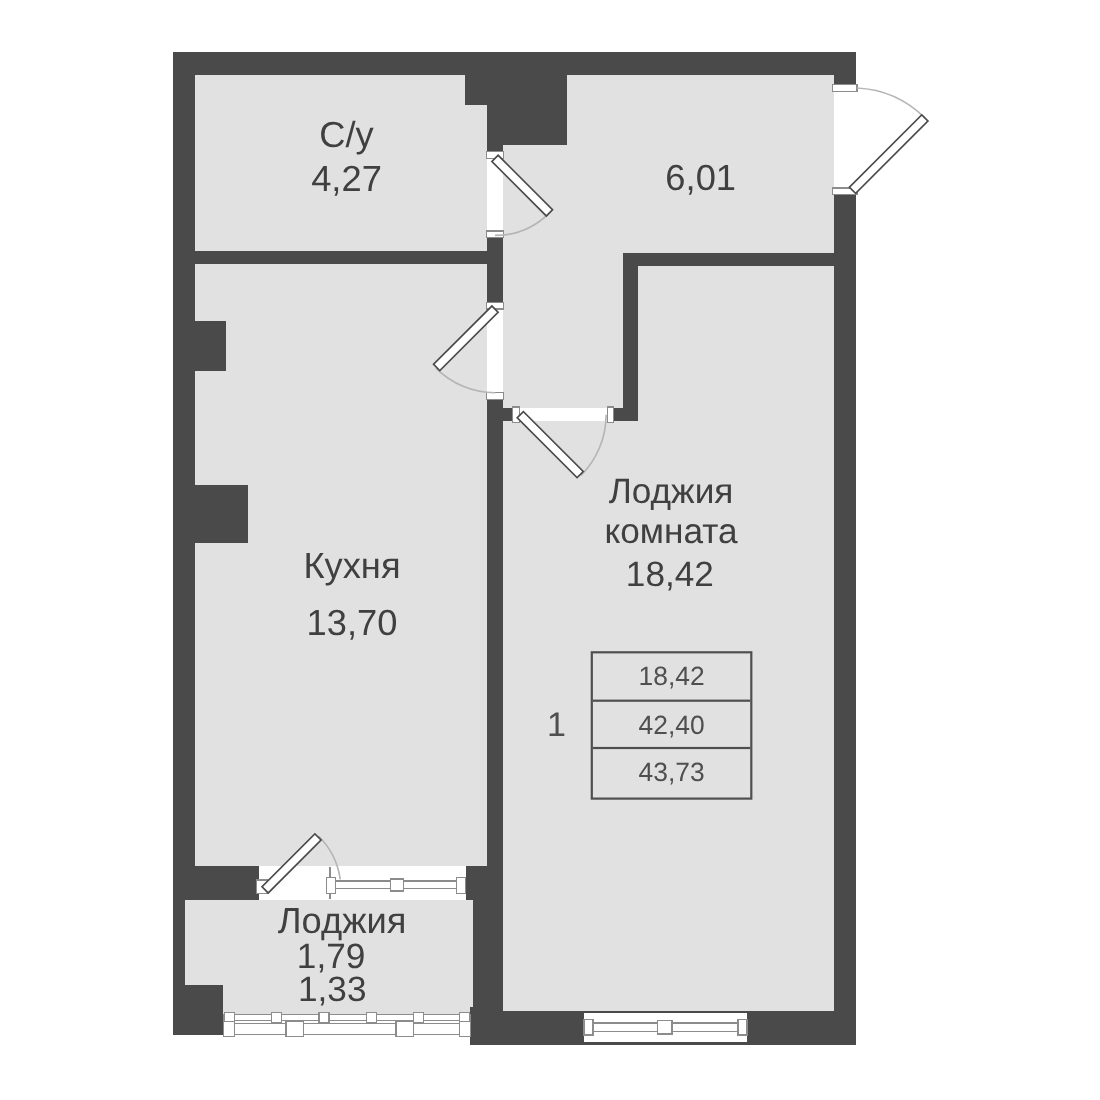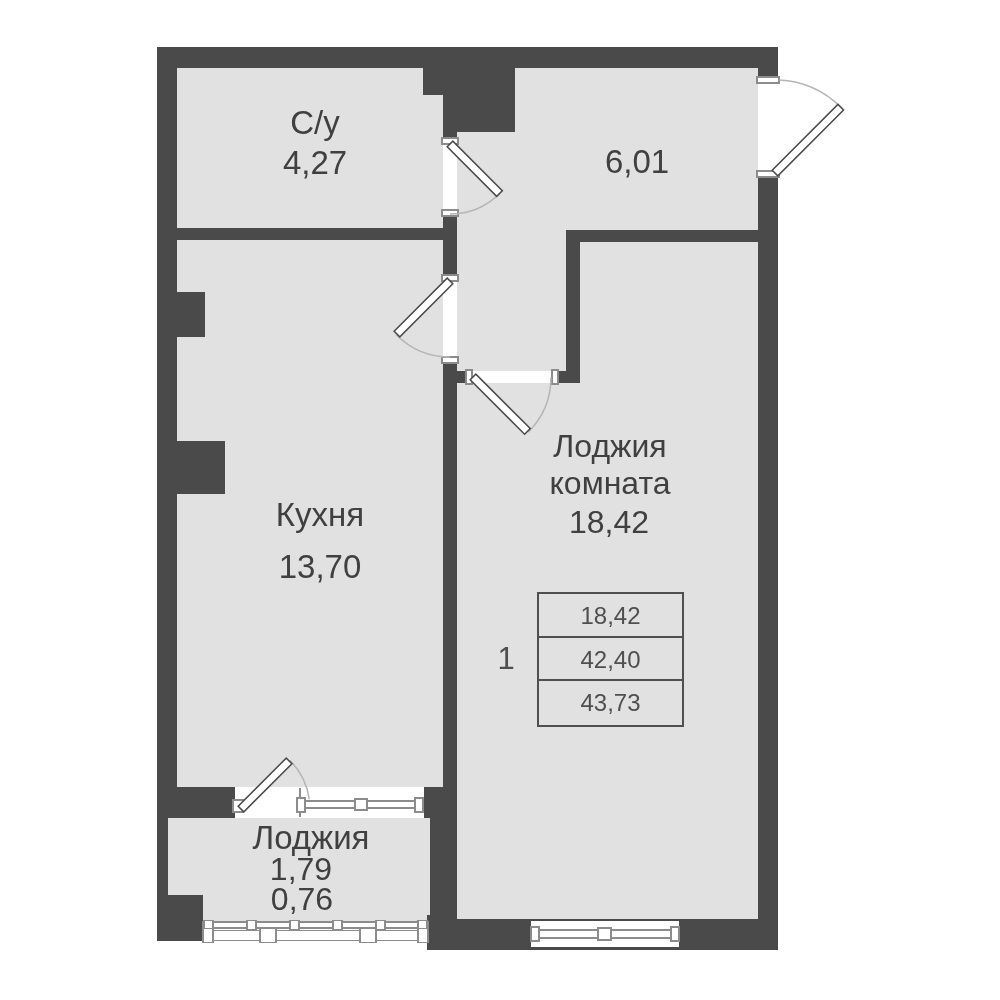"0,76" div.lbl { text: 0,76 -> 1,33 }
